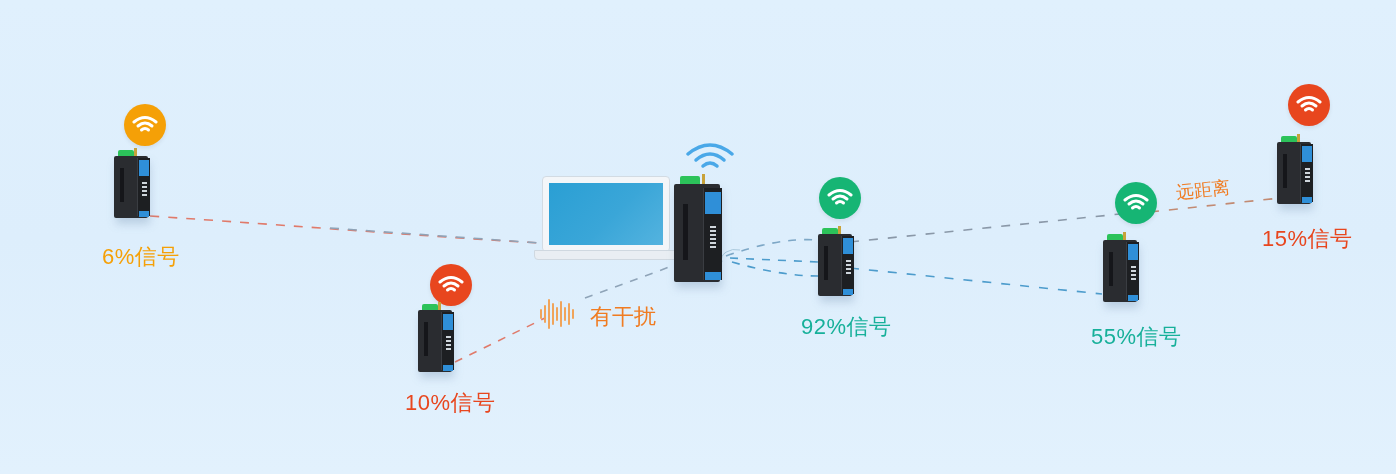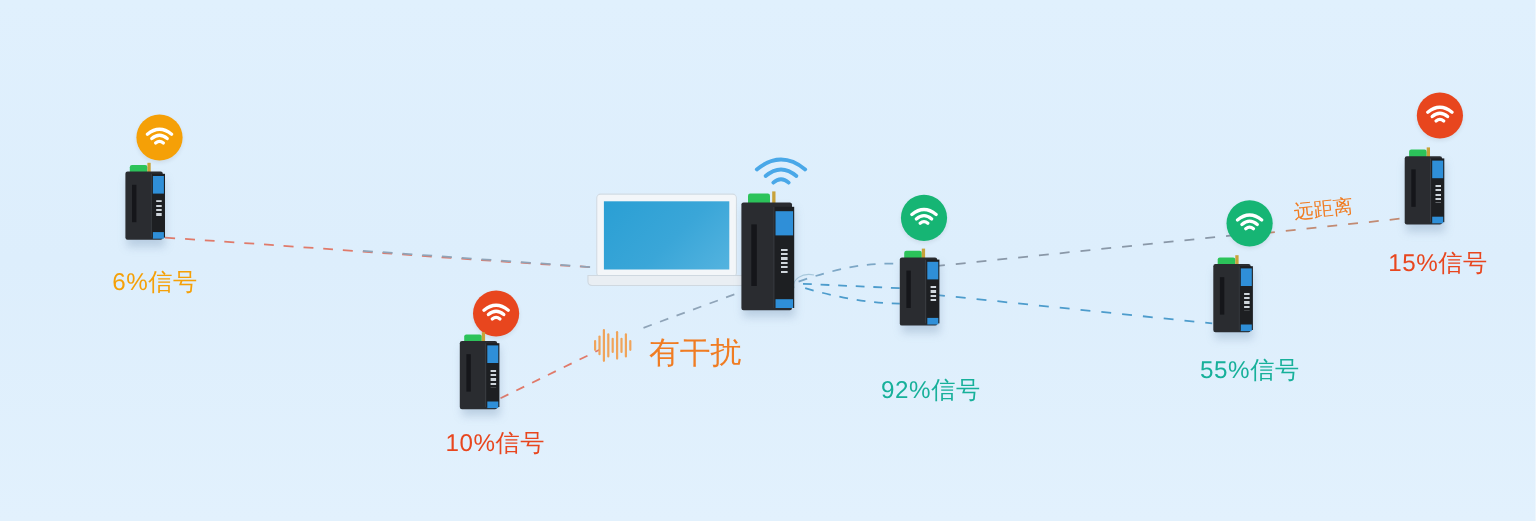"有干扰" .tag { font-size: 28px -> 22px }
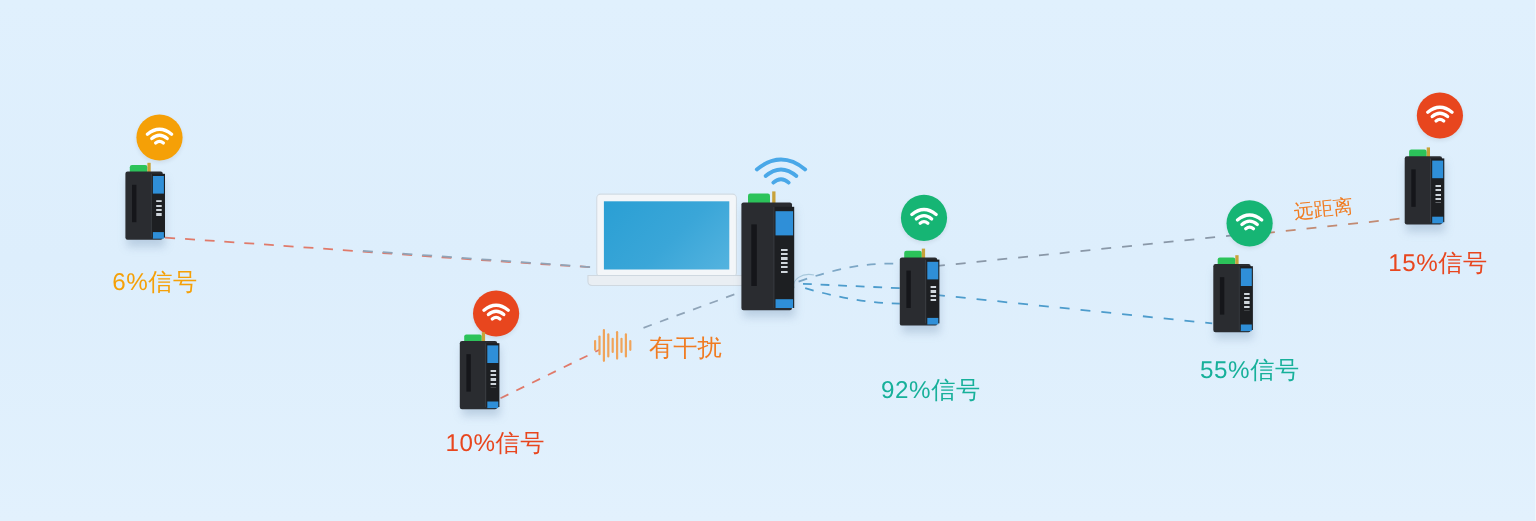"92%信号" div.label { margin-top: 28px -> none }
